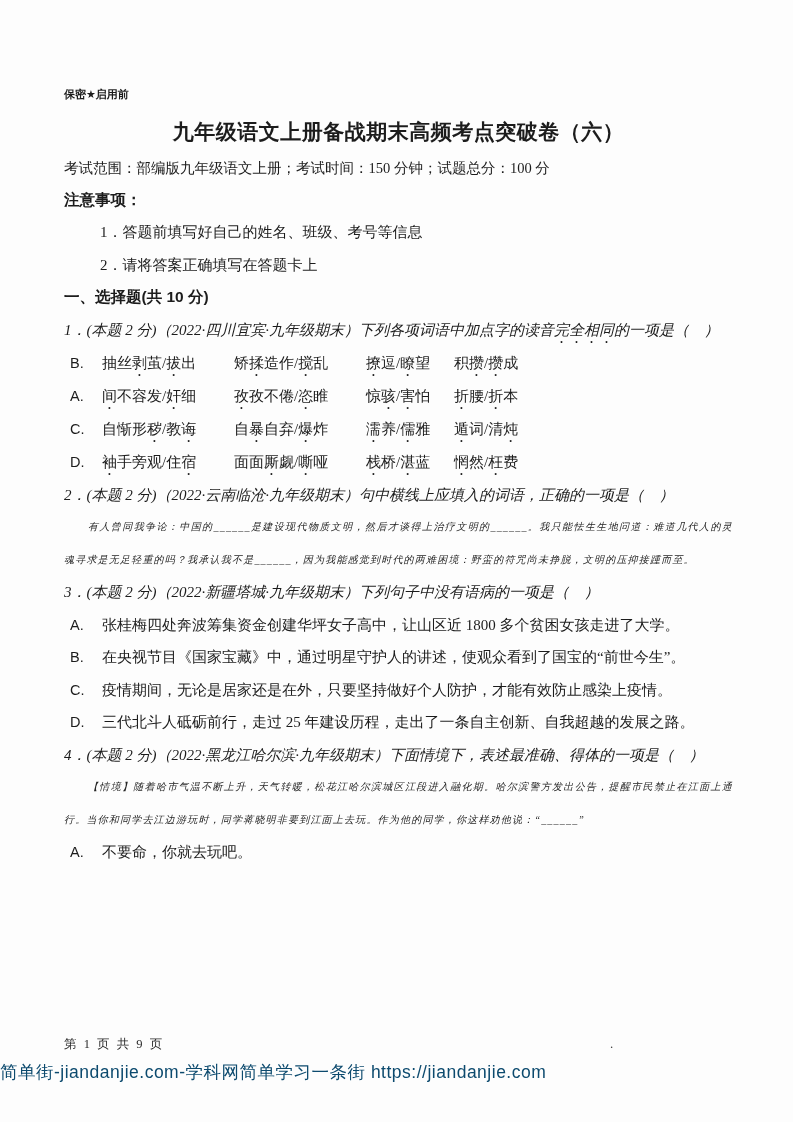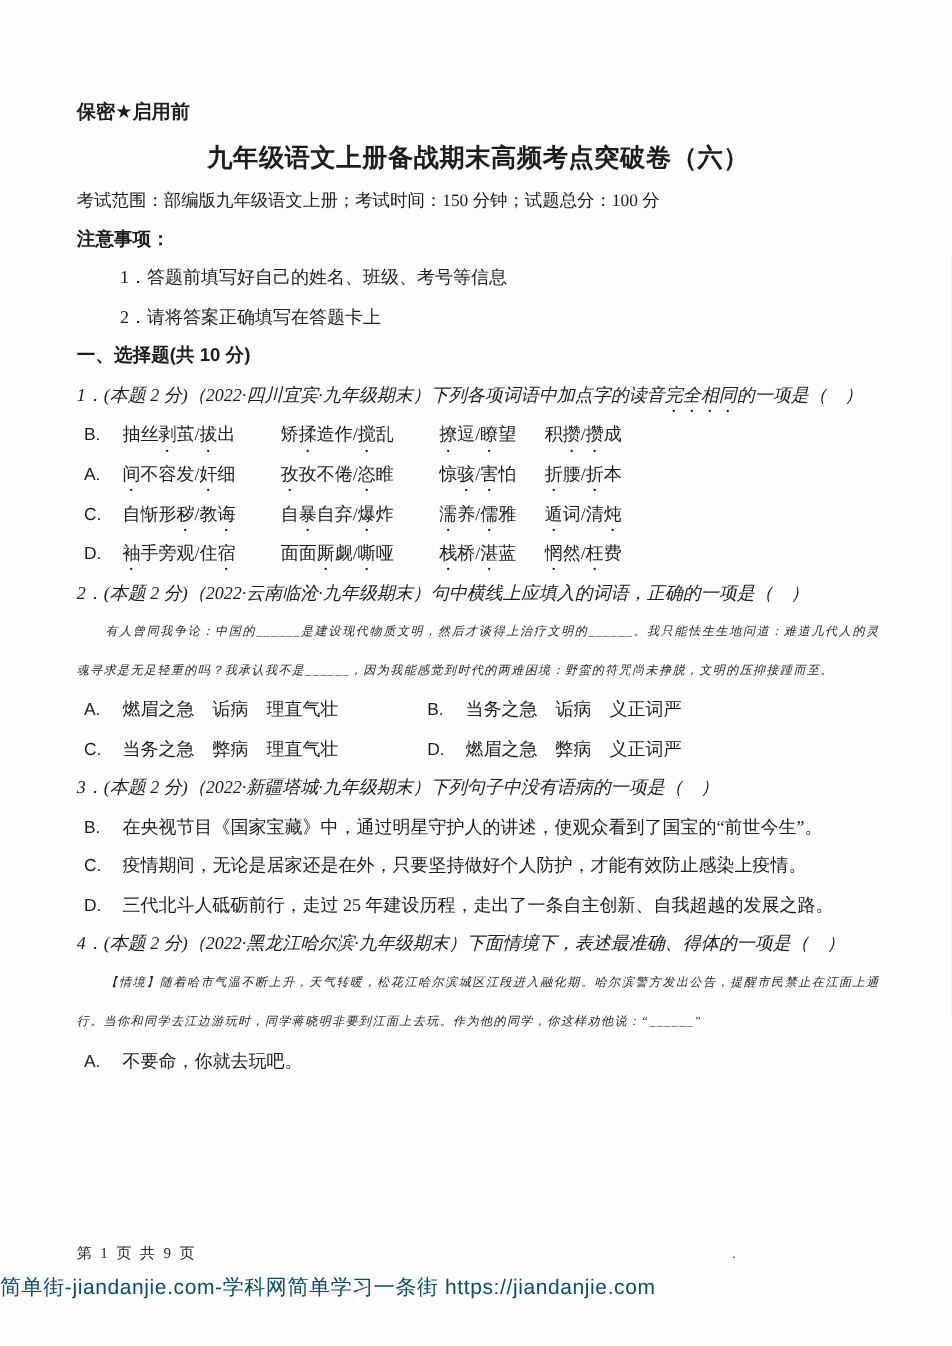"保密★启用前" .classification { font-size: 16px -> 11px }
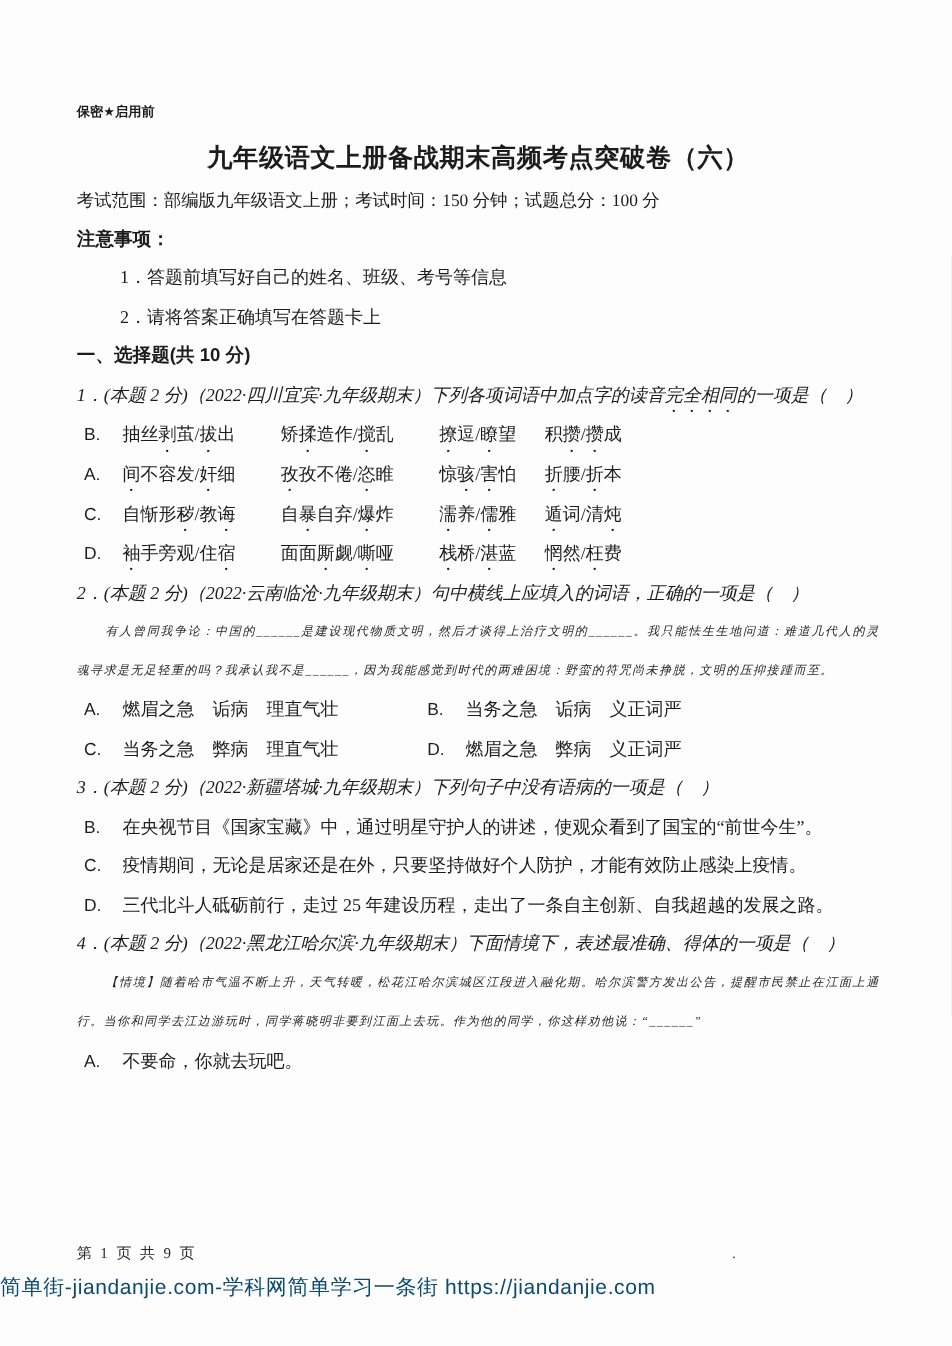"A. 燃眉之急 诟病 理直气壮" div.opt-grid { html: <div> <div> <span>A.</span><span>燃眉之急 诟病 理直气壮</span> </div> <div> <span>B.</span><span>当务之急 诟病 义正词严</span> </div> <div> <span>C.</span><span>当务之急 弊病 理直气壮</span> </div> <div> <span>D.</span><span>燃眉之急 弊病 义正词严</span> </div> </div> -> none }
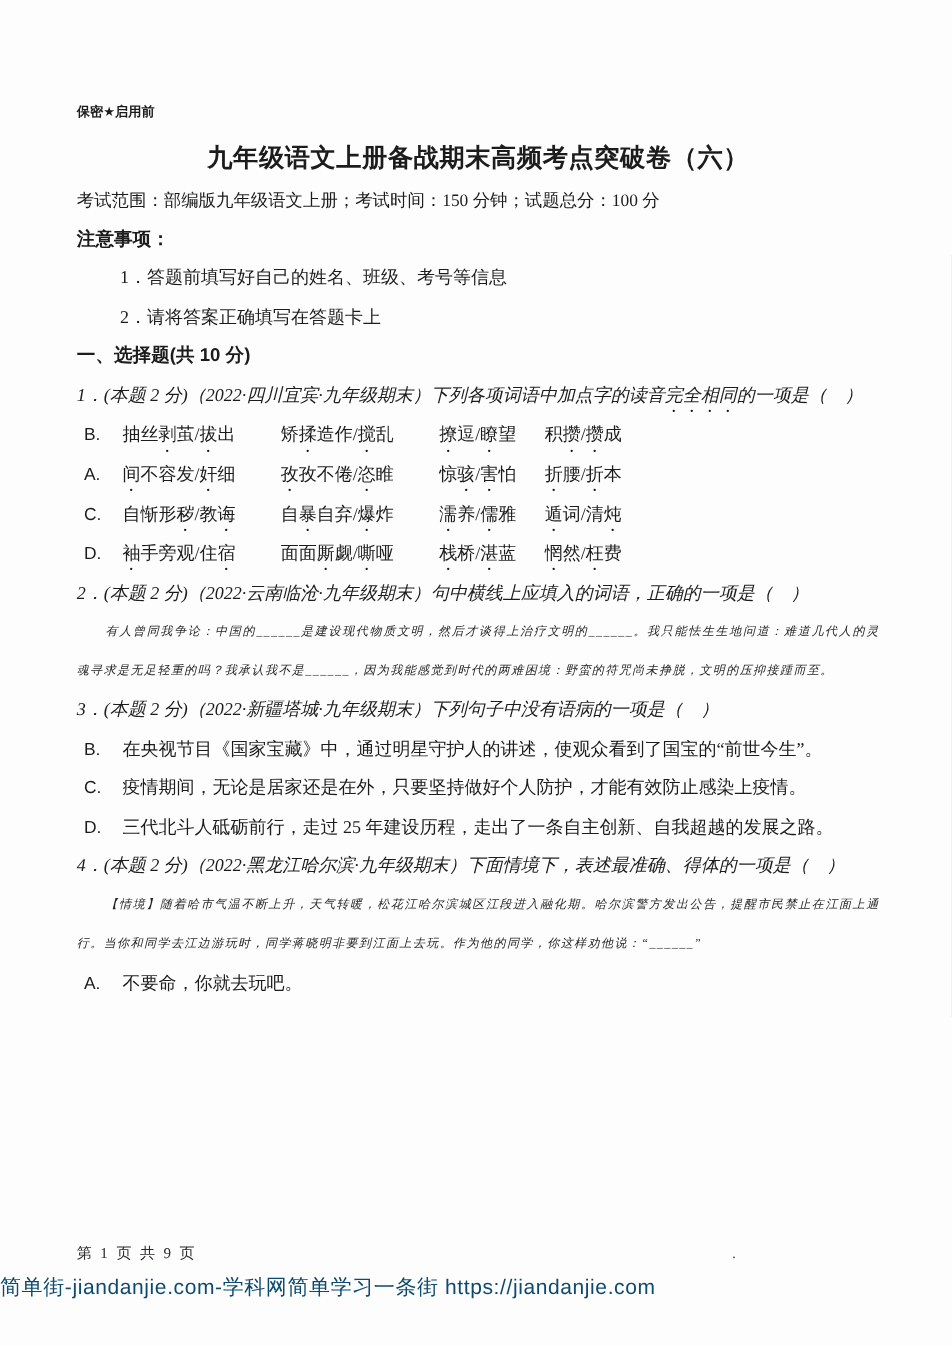"A. 张桂梅四处奔波筹集资金创建华坪女子高中，让山区近 1800" div.opt-row { html: none -> <div> <span>A.</span><span>张桂梅四处奔波筹集资金创建华坪女子高中，让山区近 1800 多个贫困女孩走进了大学。</span> </div> }
